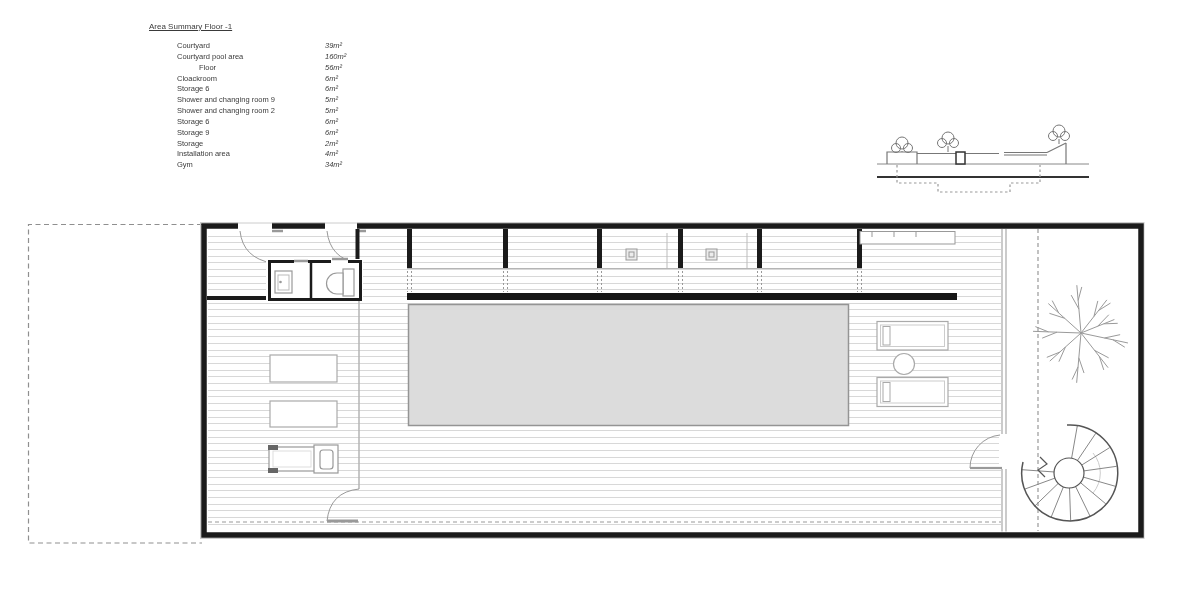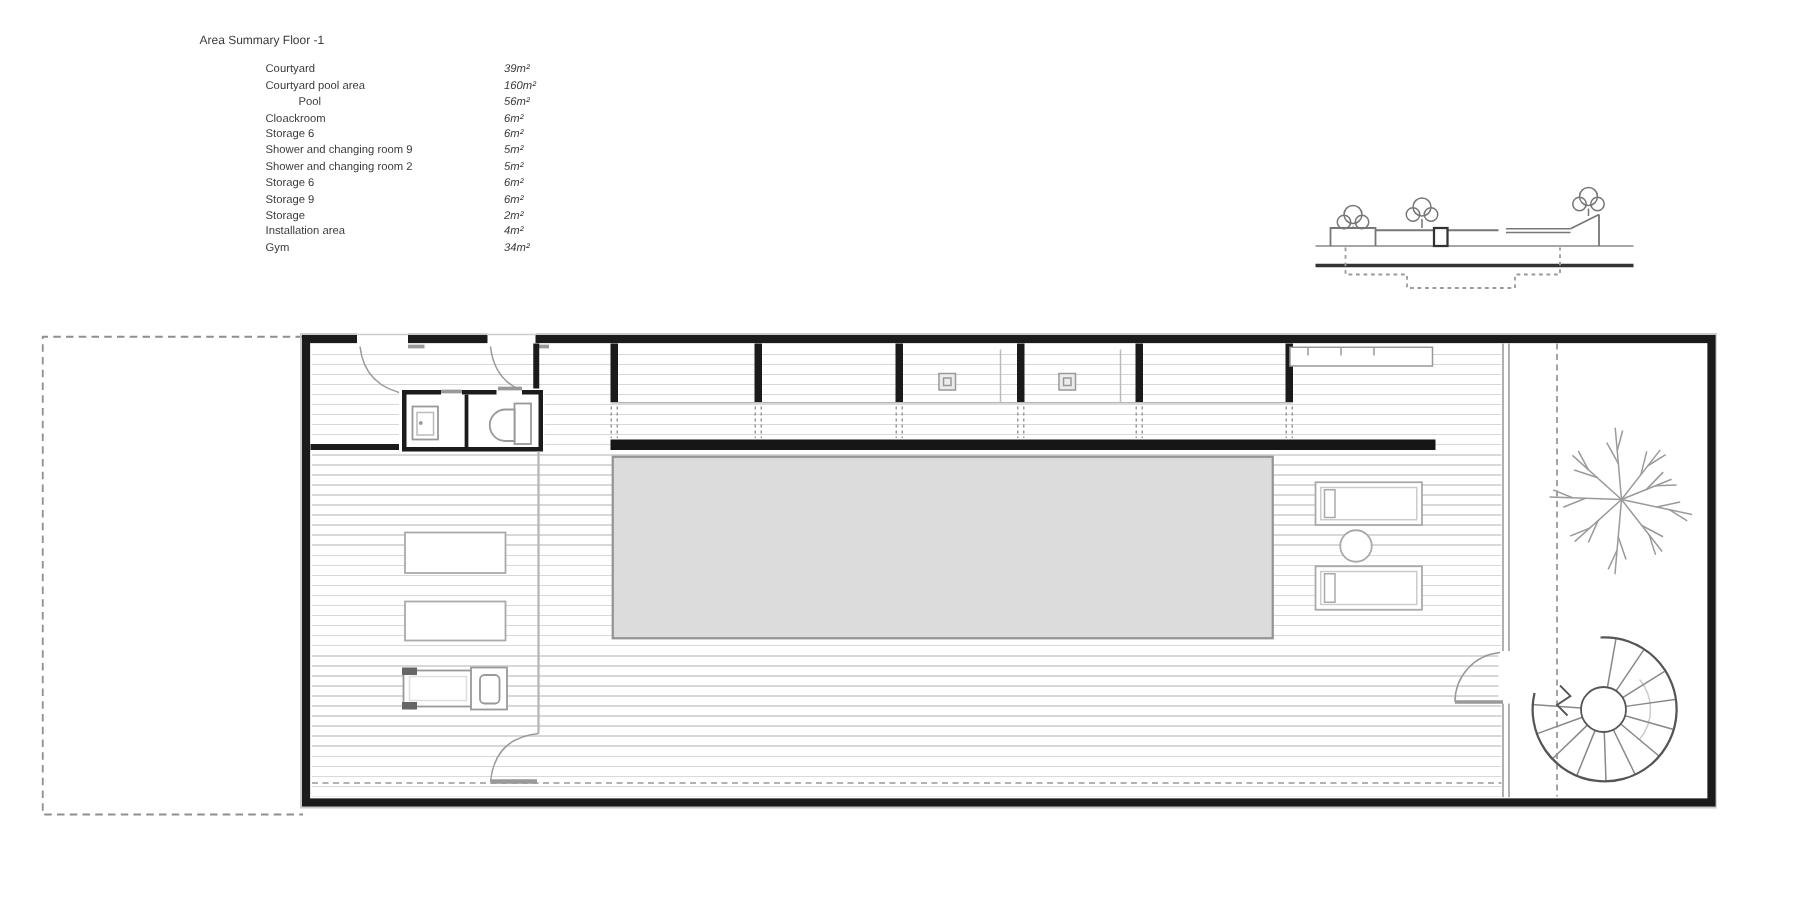"Area Summary Floor -1" .summary-title { left: 133px -> 149px; text-decoration: none -> underline }
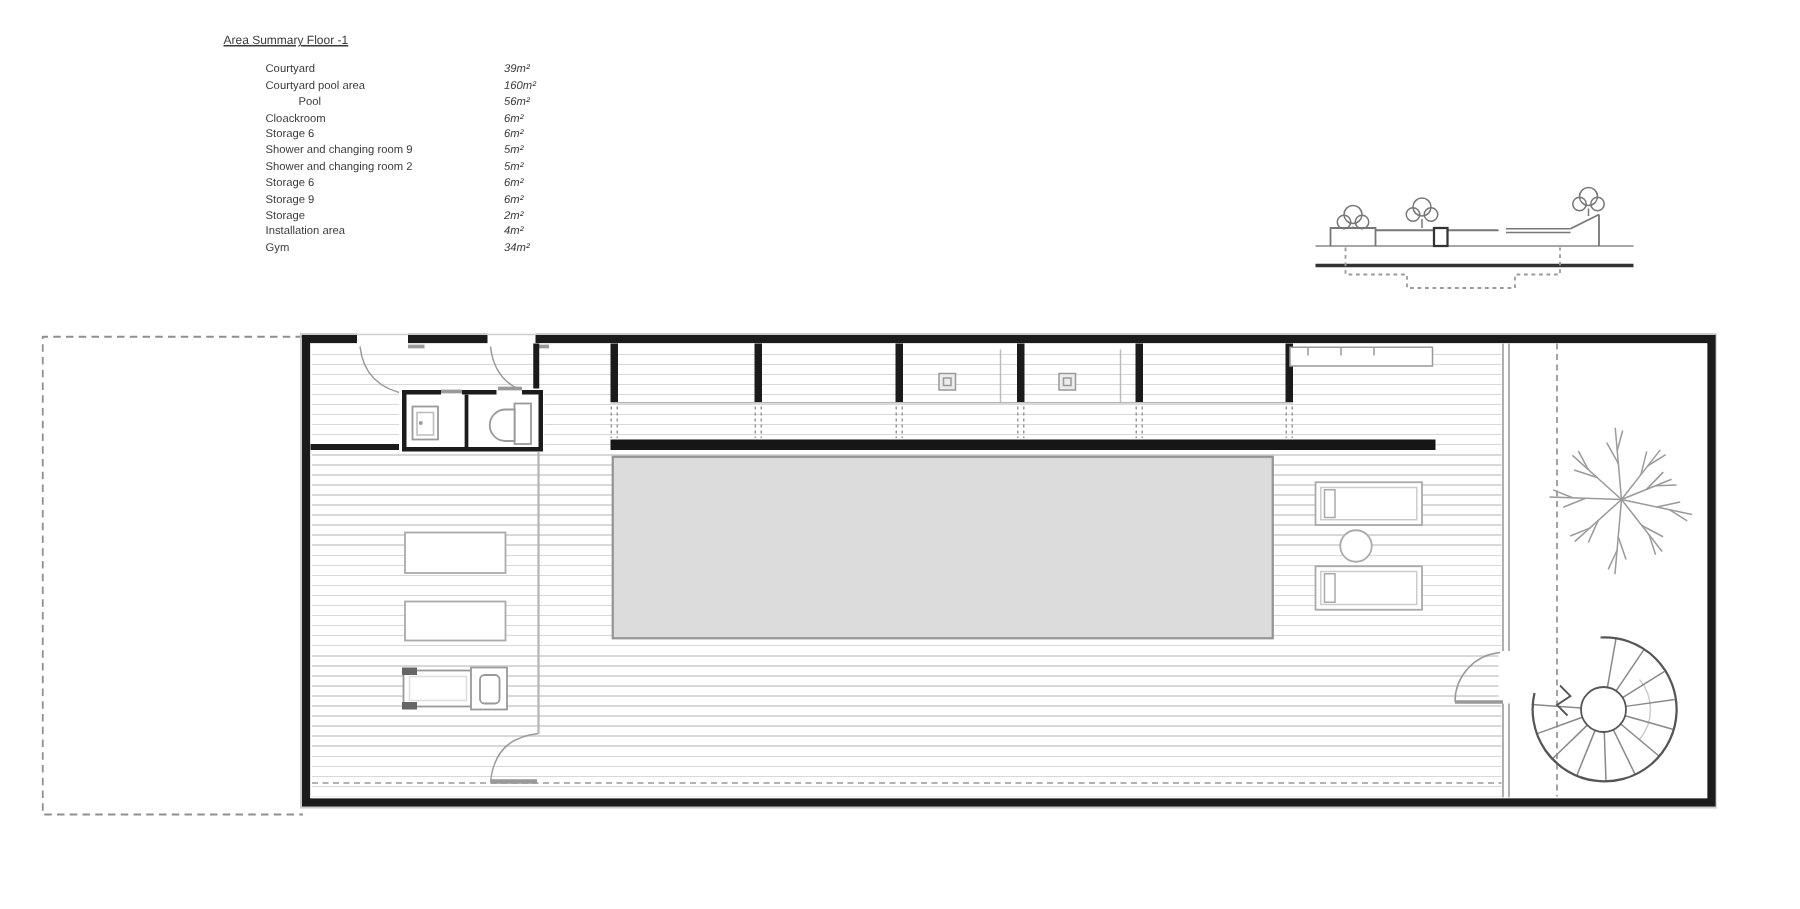"Courtyard" .summary-row { gap: 11px -> none }
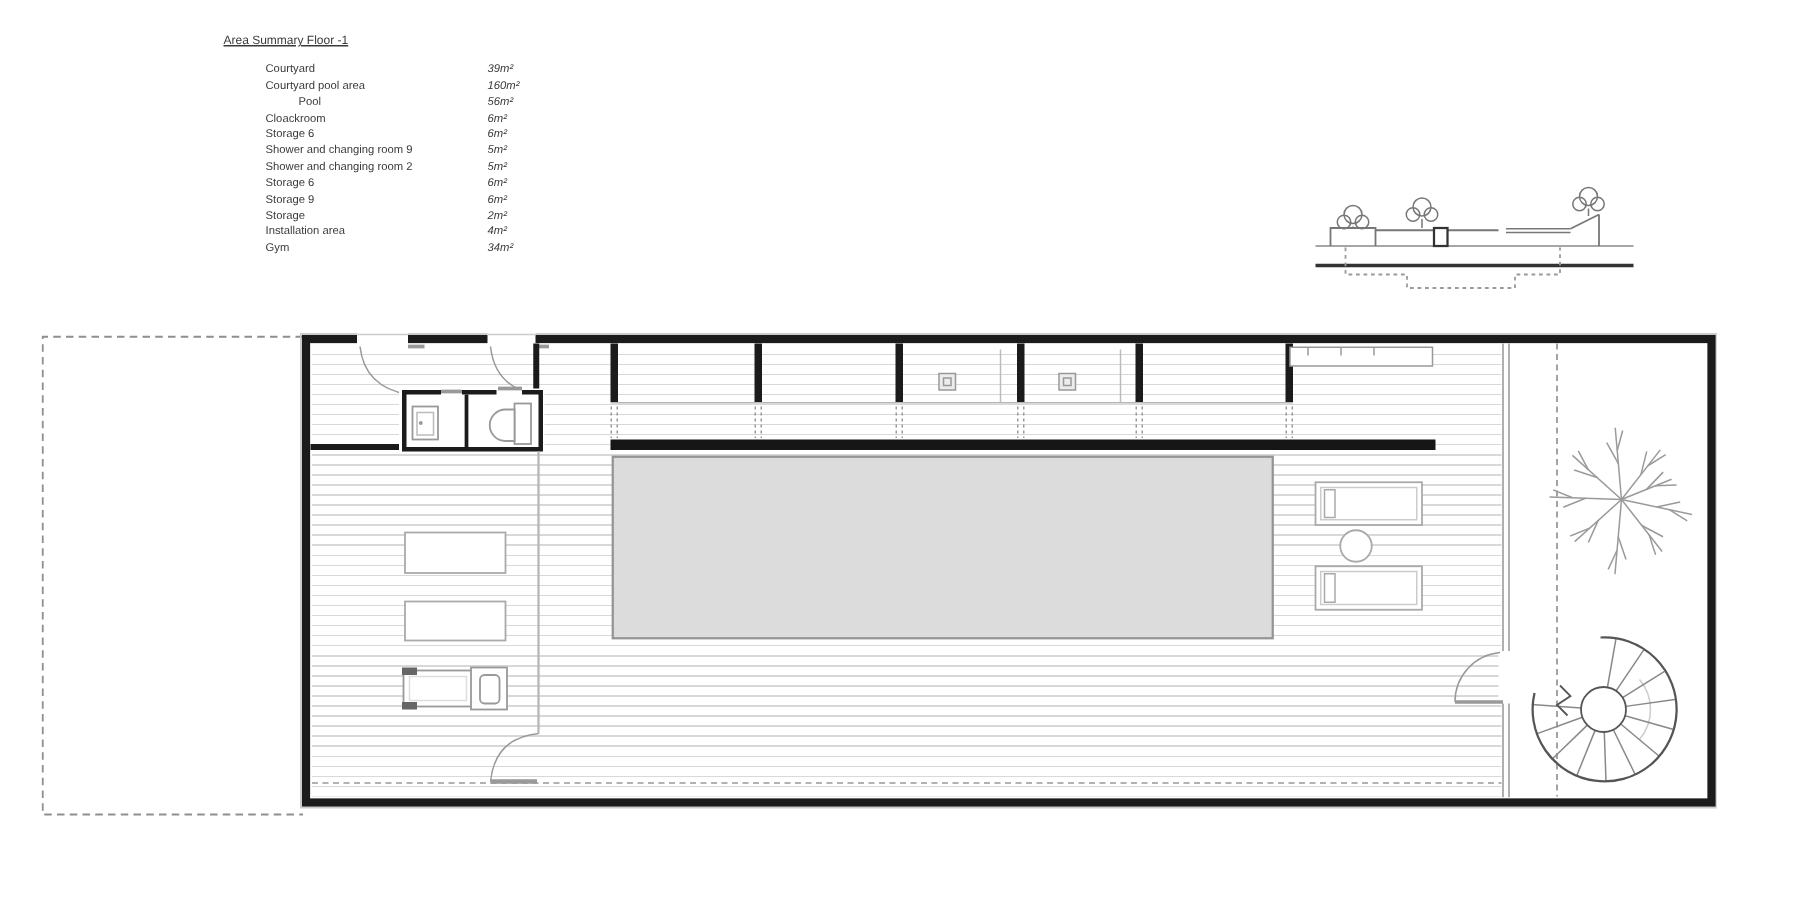"Pool" span.lbl { text: Pool -> Floor }
